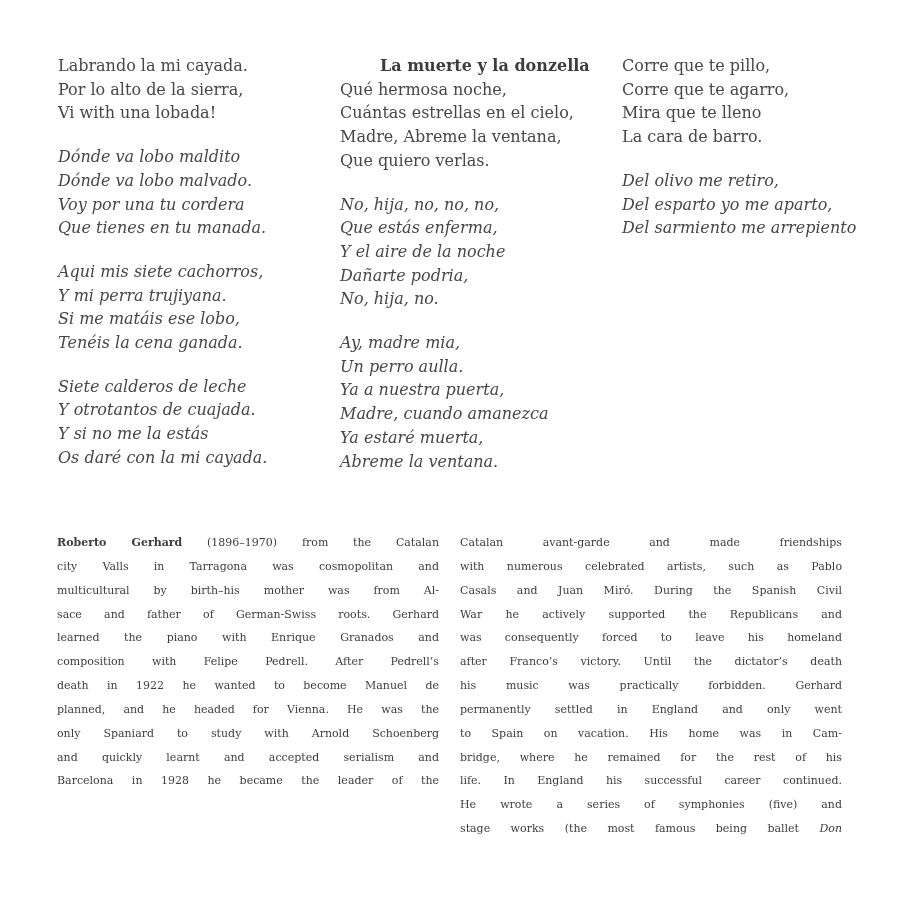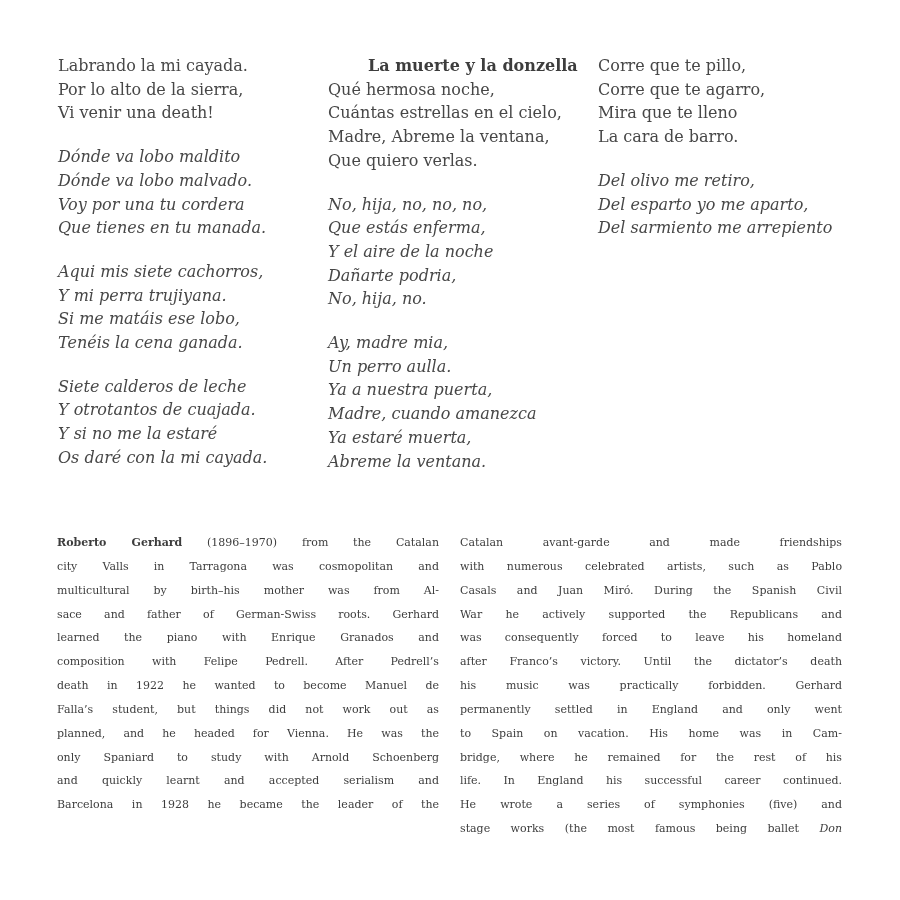"Labrando la mi cayada." .lyrics { gap: 20px -> 32px }
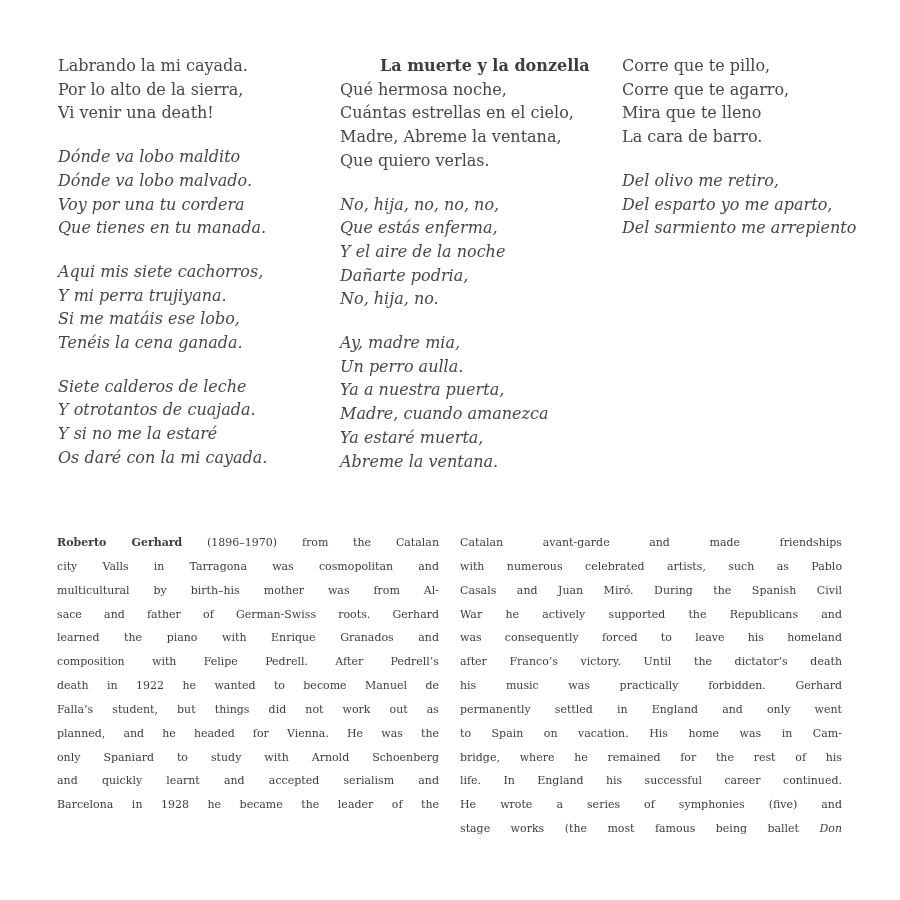"Vi venir una death!" div.lyric-line { text: venir una death -> with una lobada }
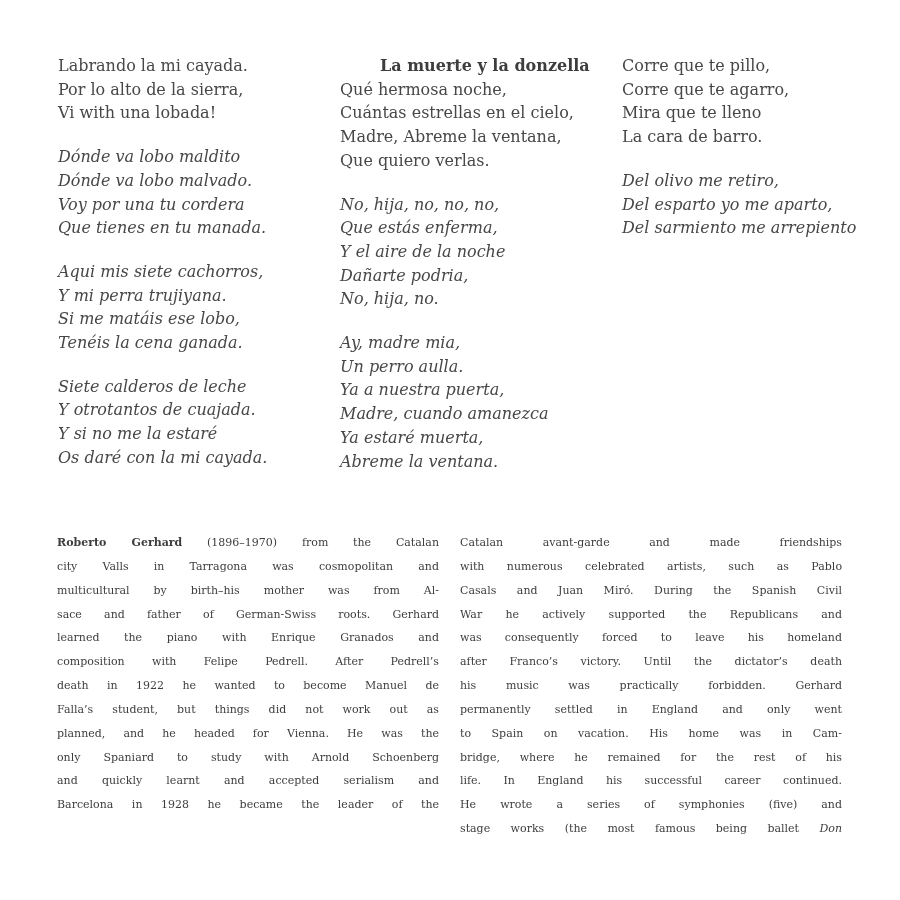"Y si no me la" div.lyric-line { text: estaré -> estás }
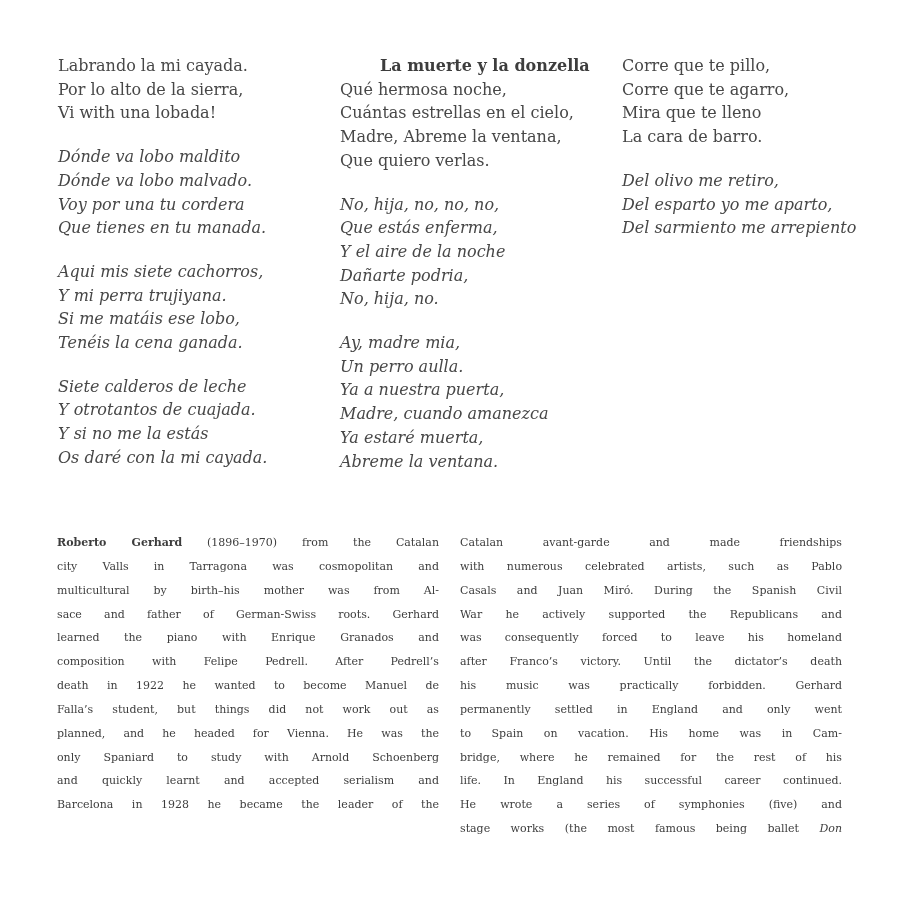"Falla’s student, but things did" div.bio-line { html: <div><span>Falla’s student, but things did not work out as</span></div> -> none }
